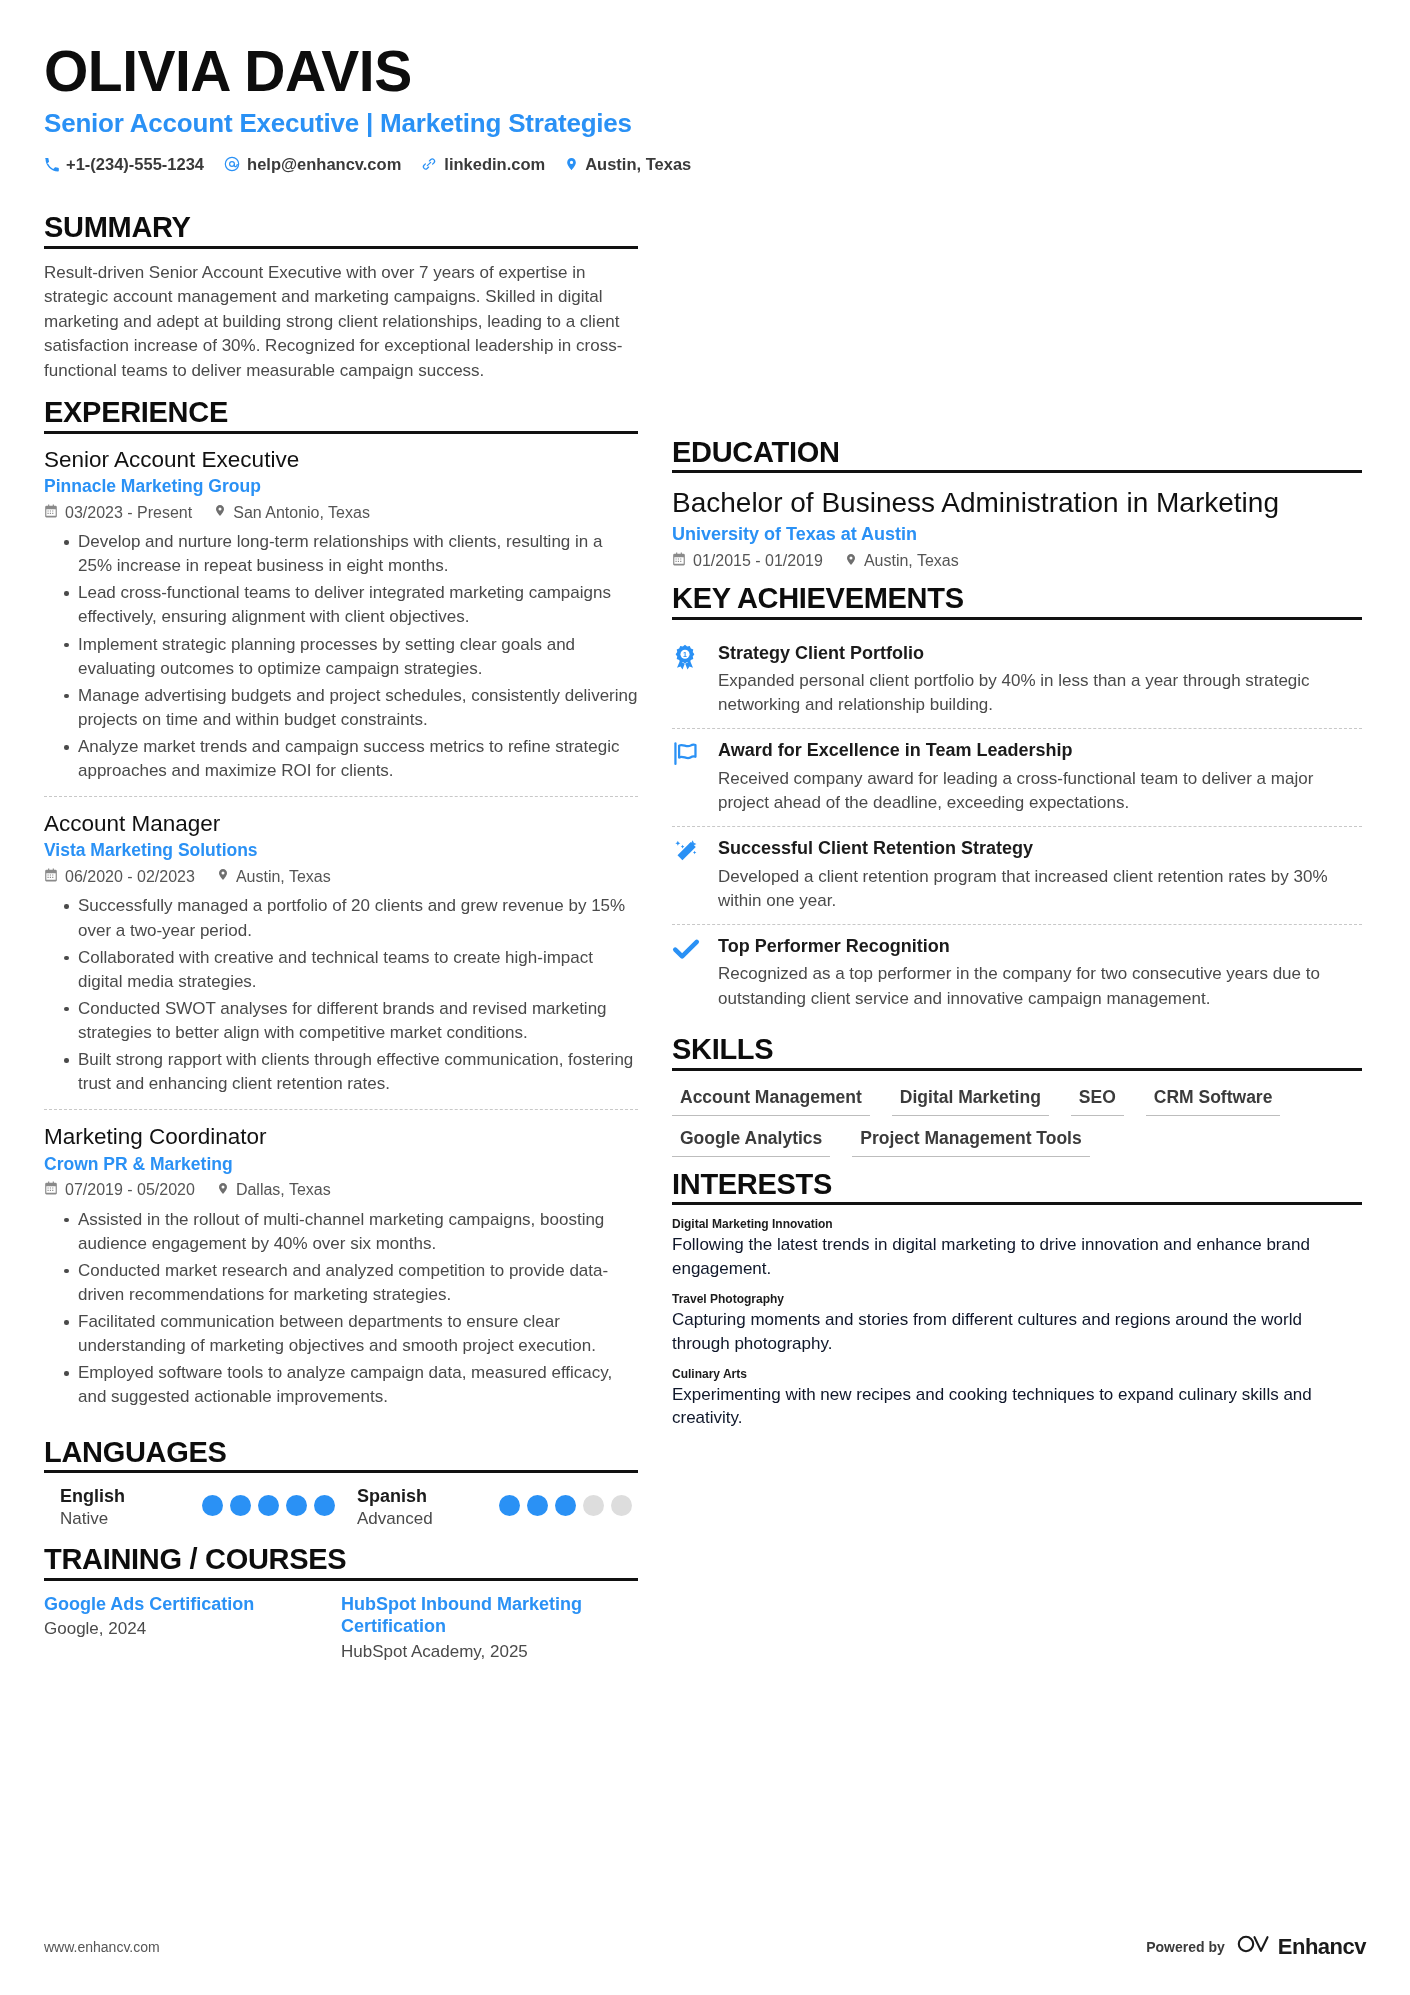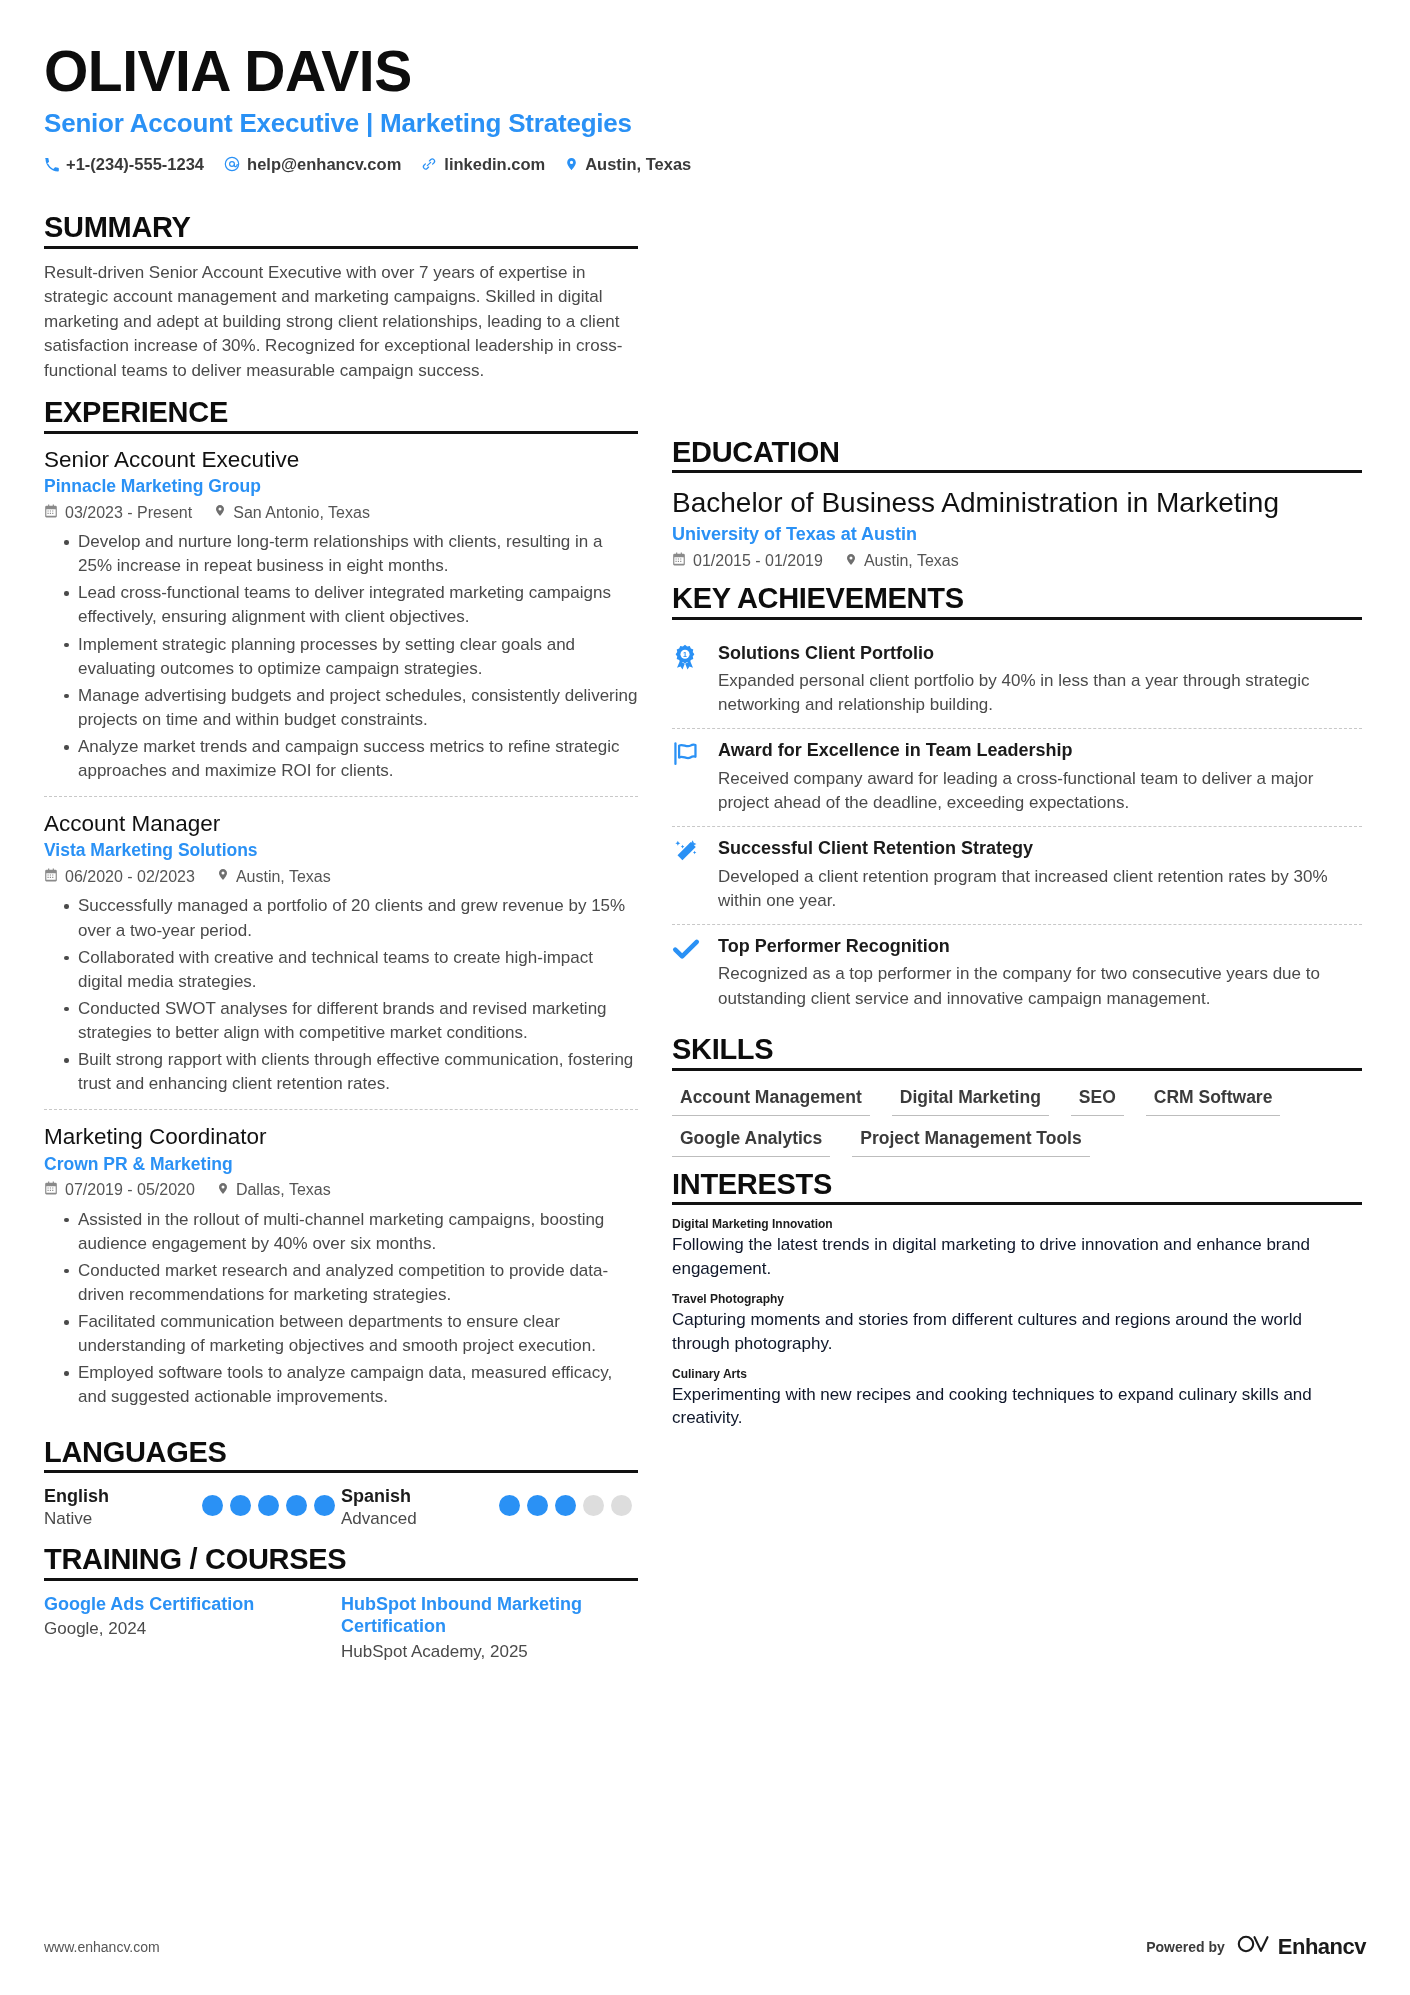"Solutions Client Portfolio" div.ach-title { text: Solutions -> Strategy }
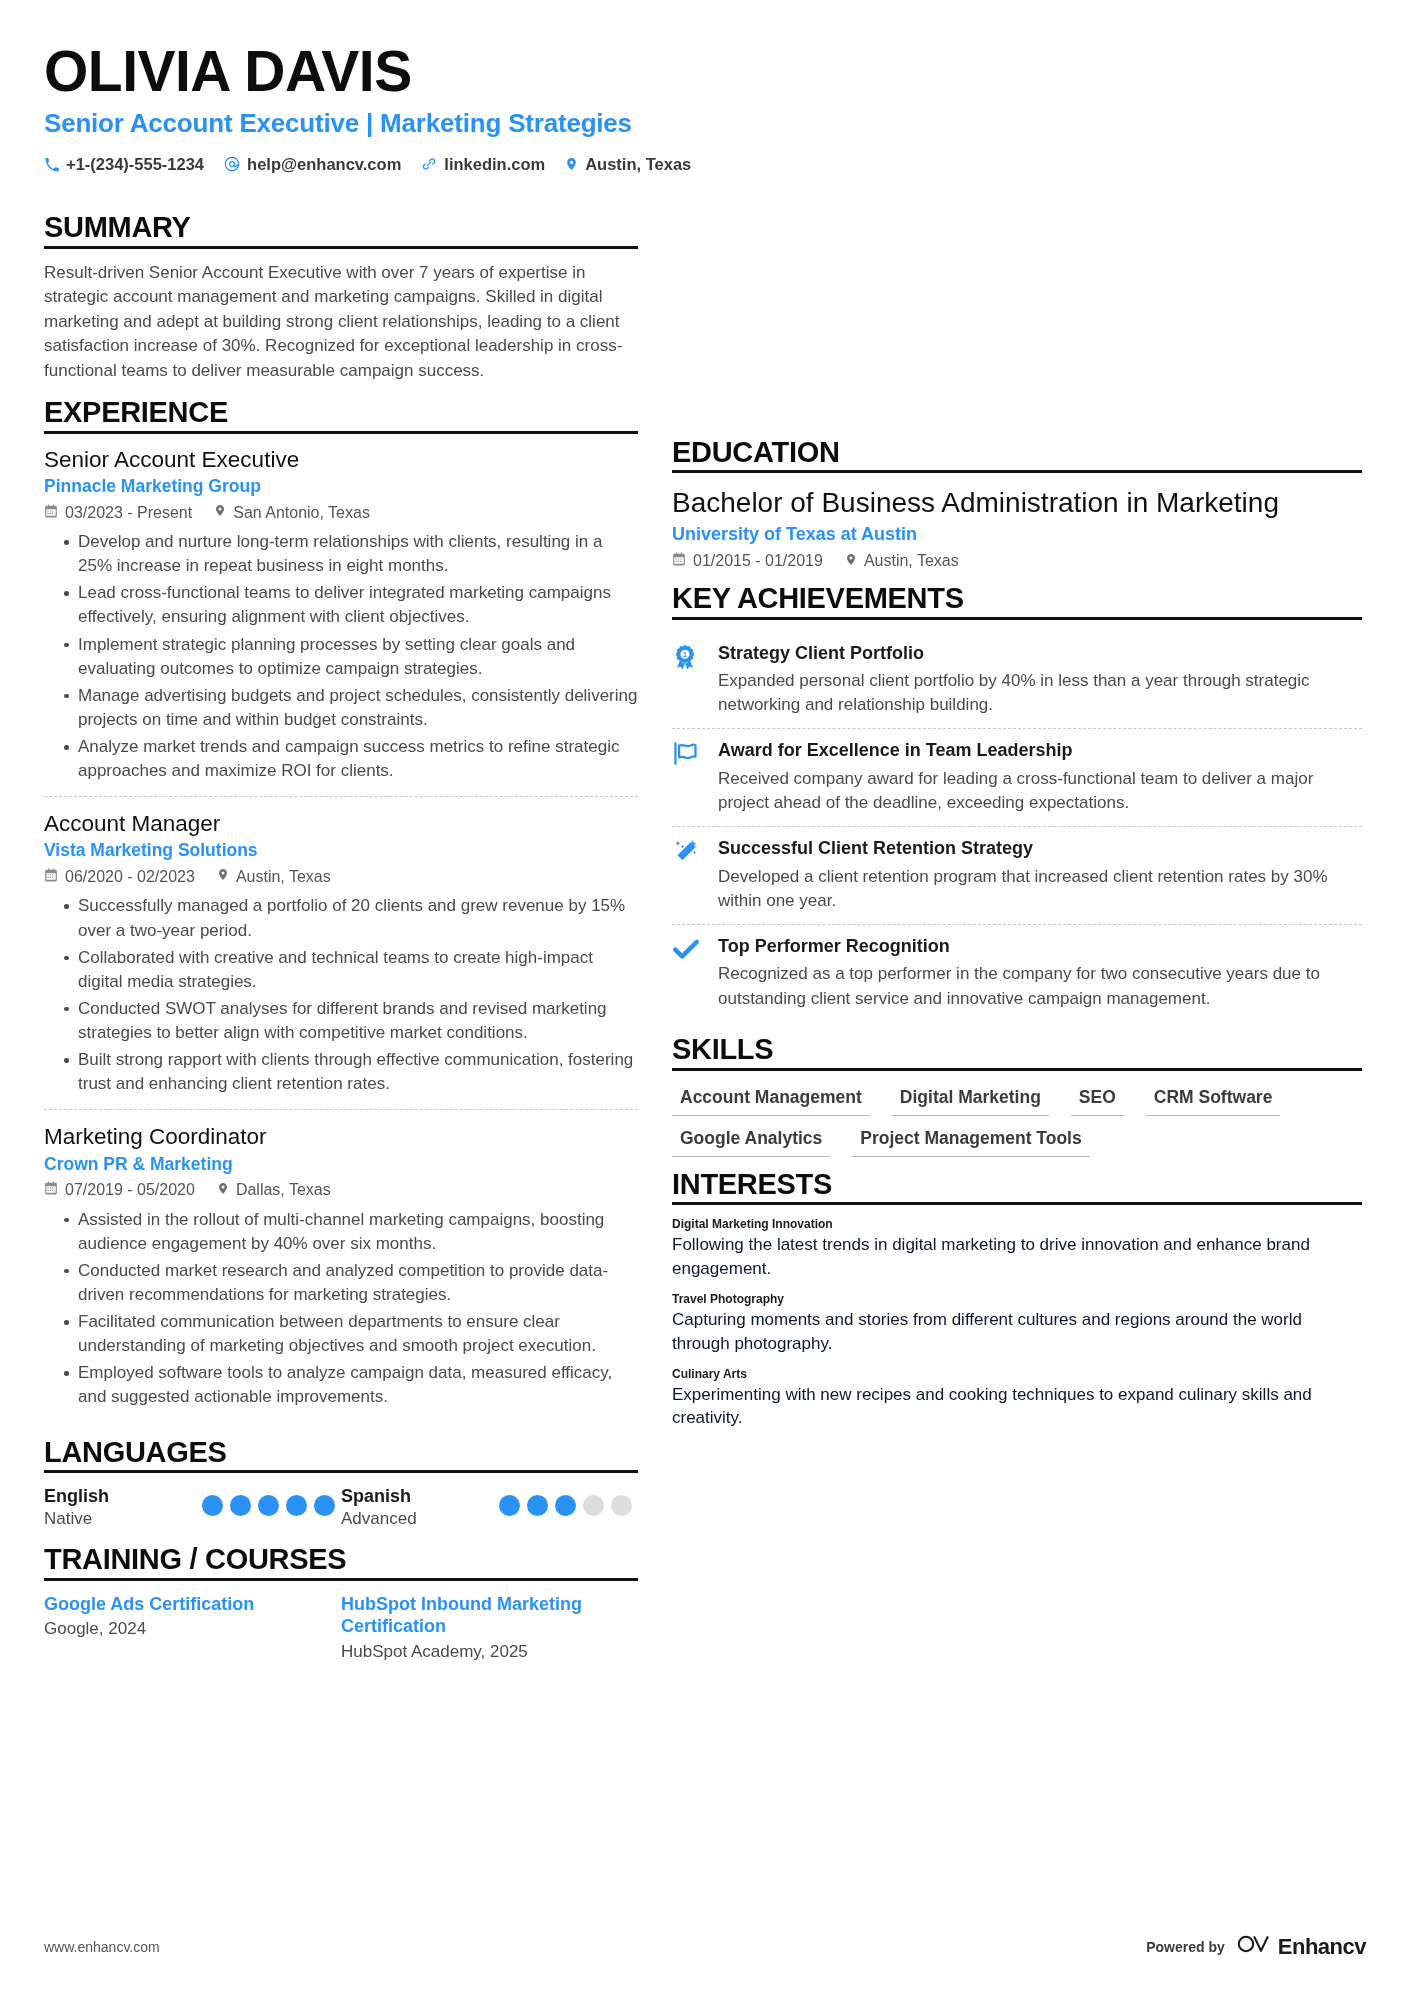"English" .lang-names { margin-left: none -> 16px }
